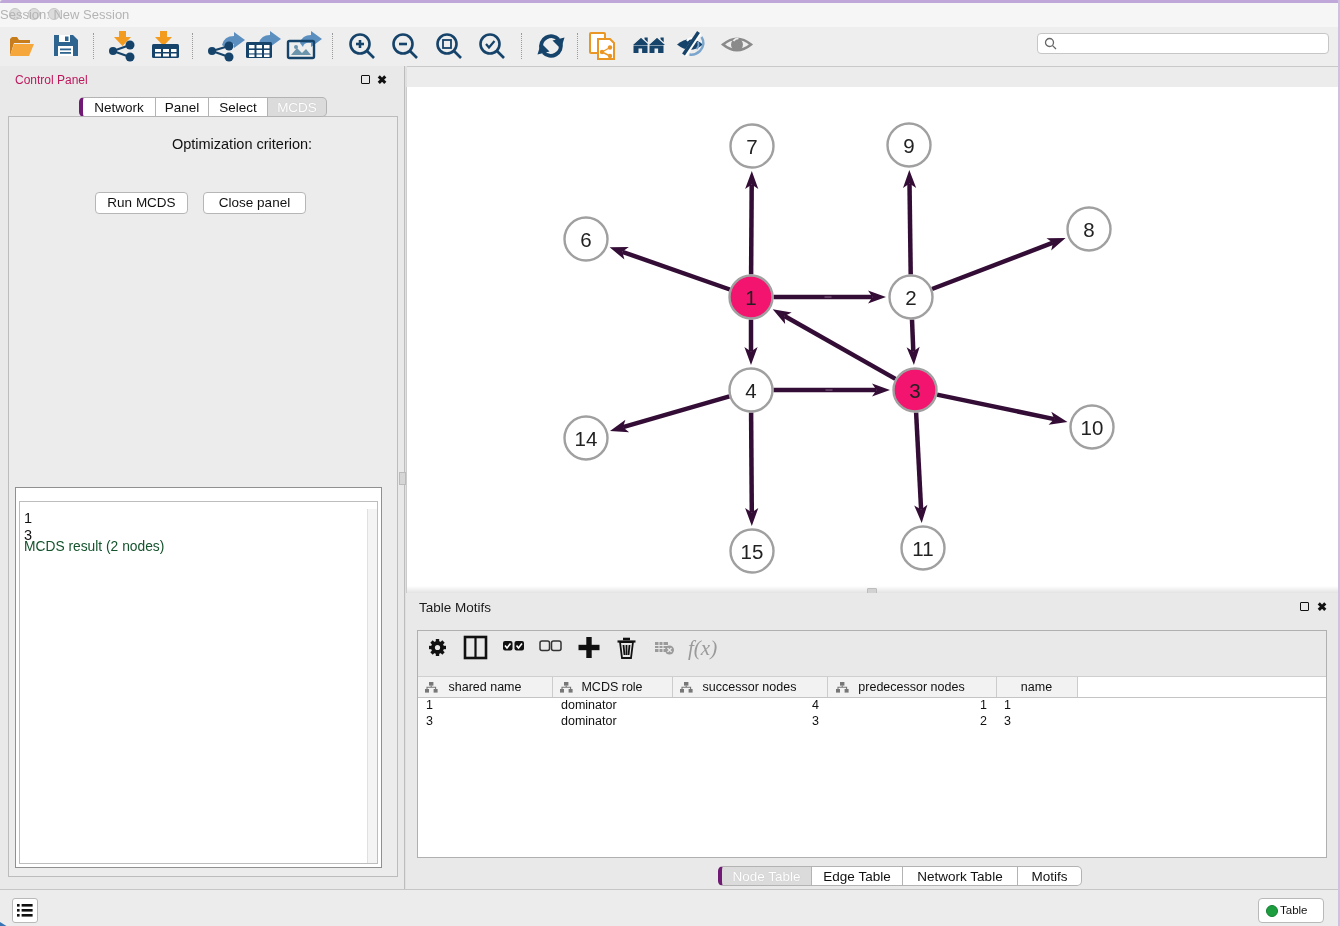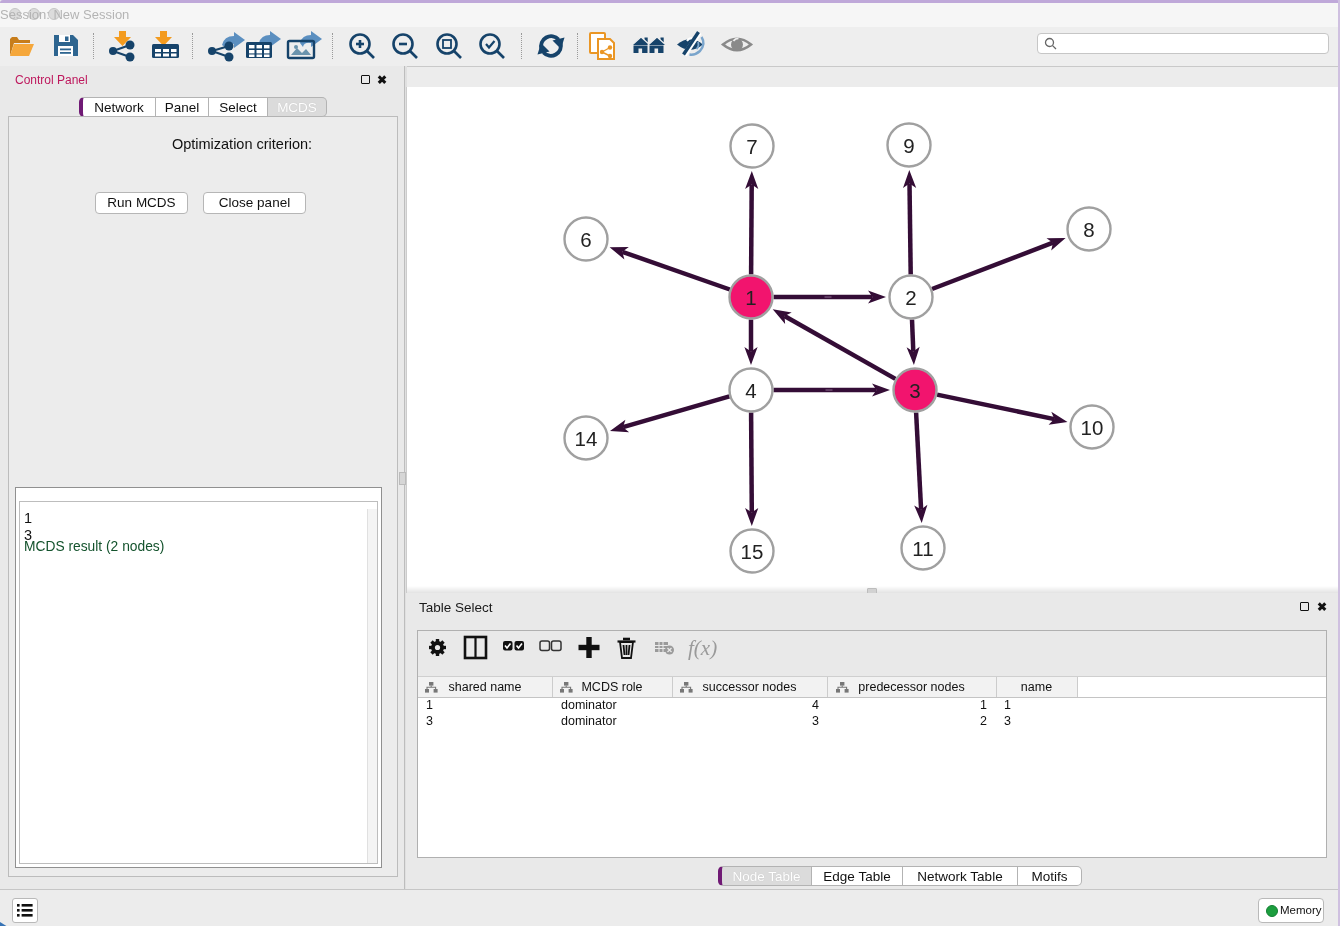"Table Select" div.abs { text: Select -> Motifs }
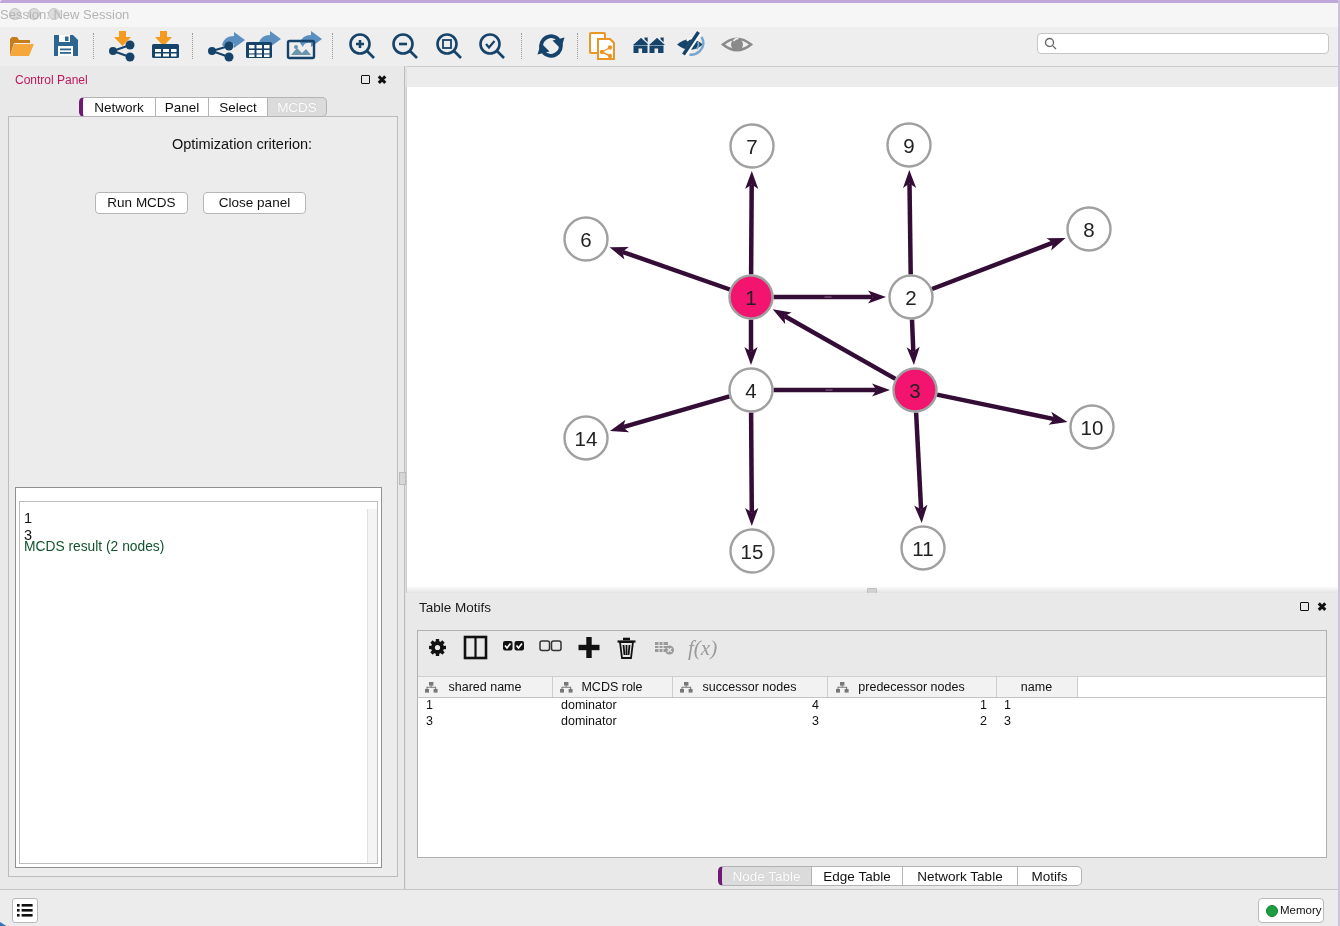"Memory" div.txt { text: Memory -> Table }
